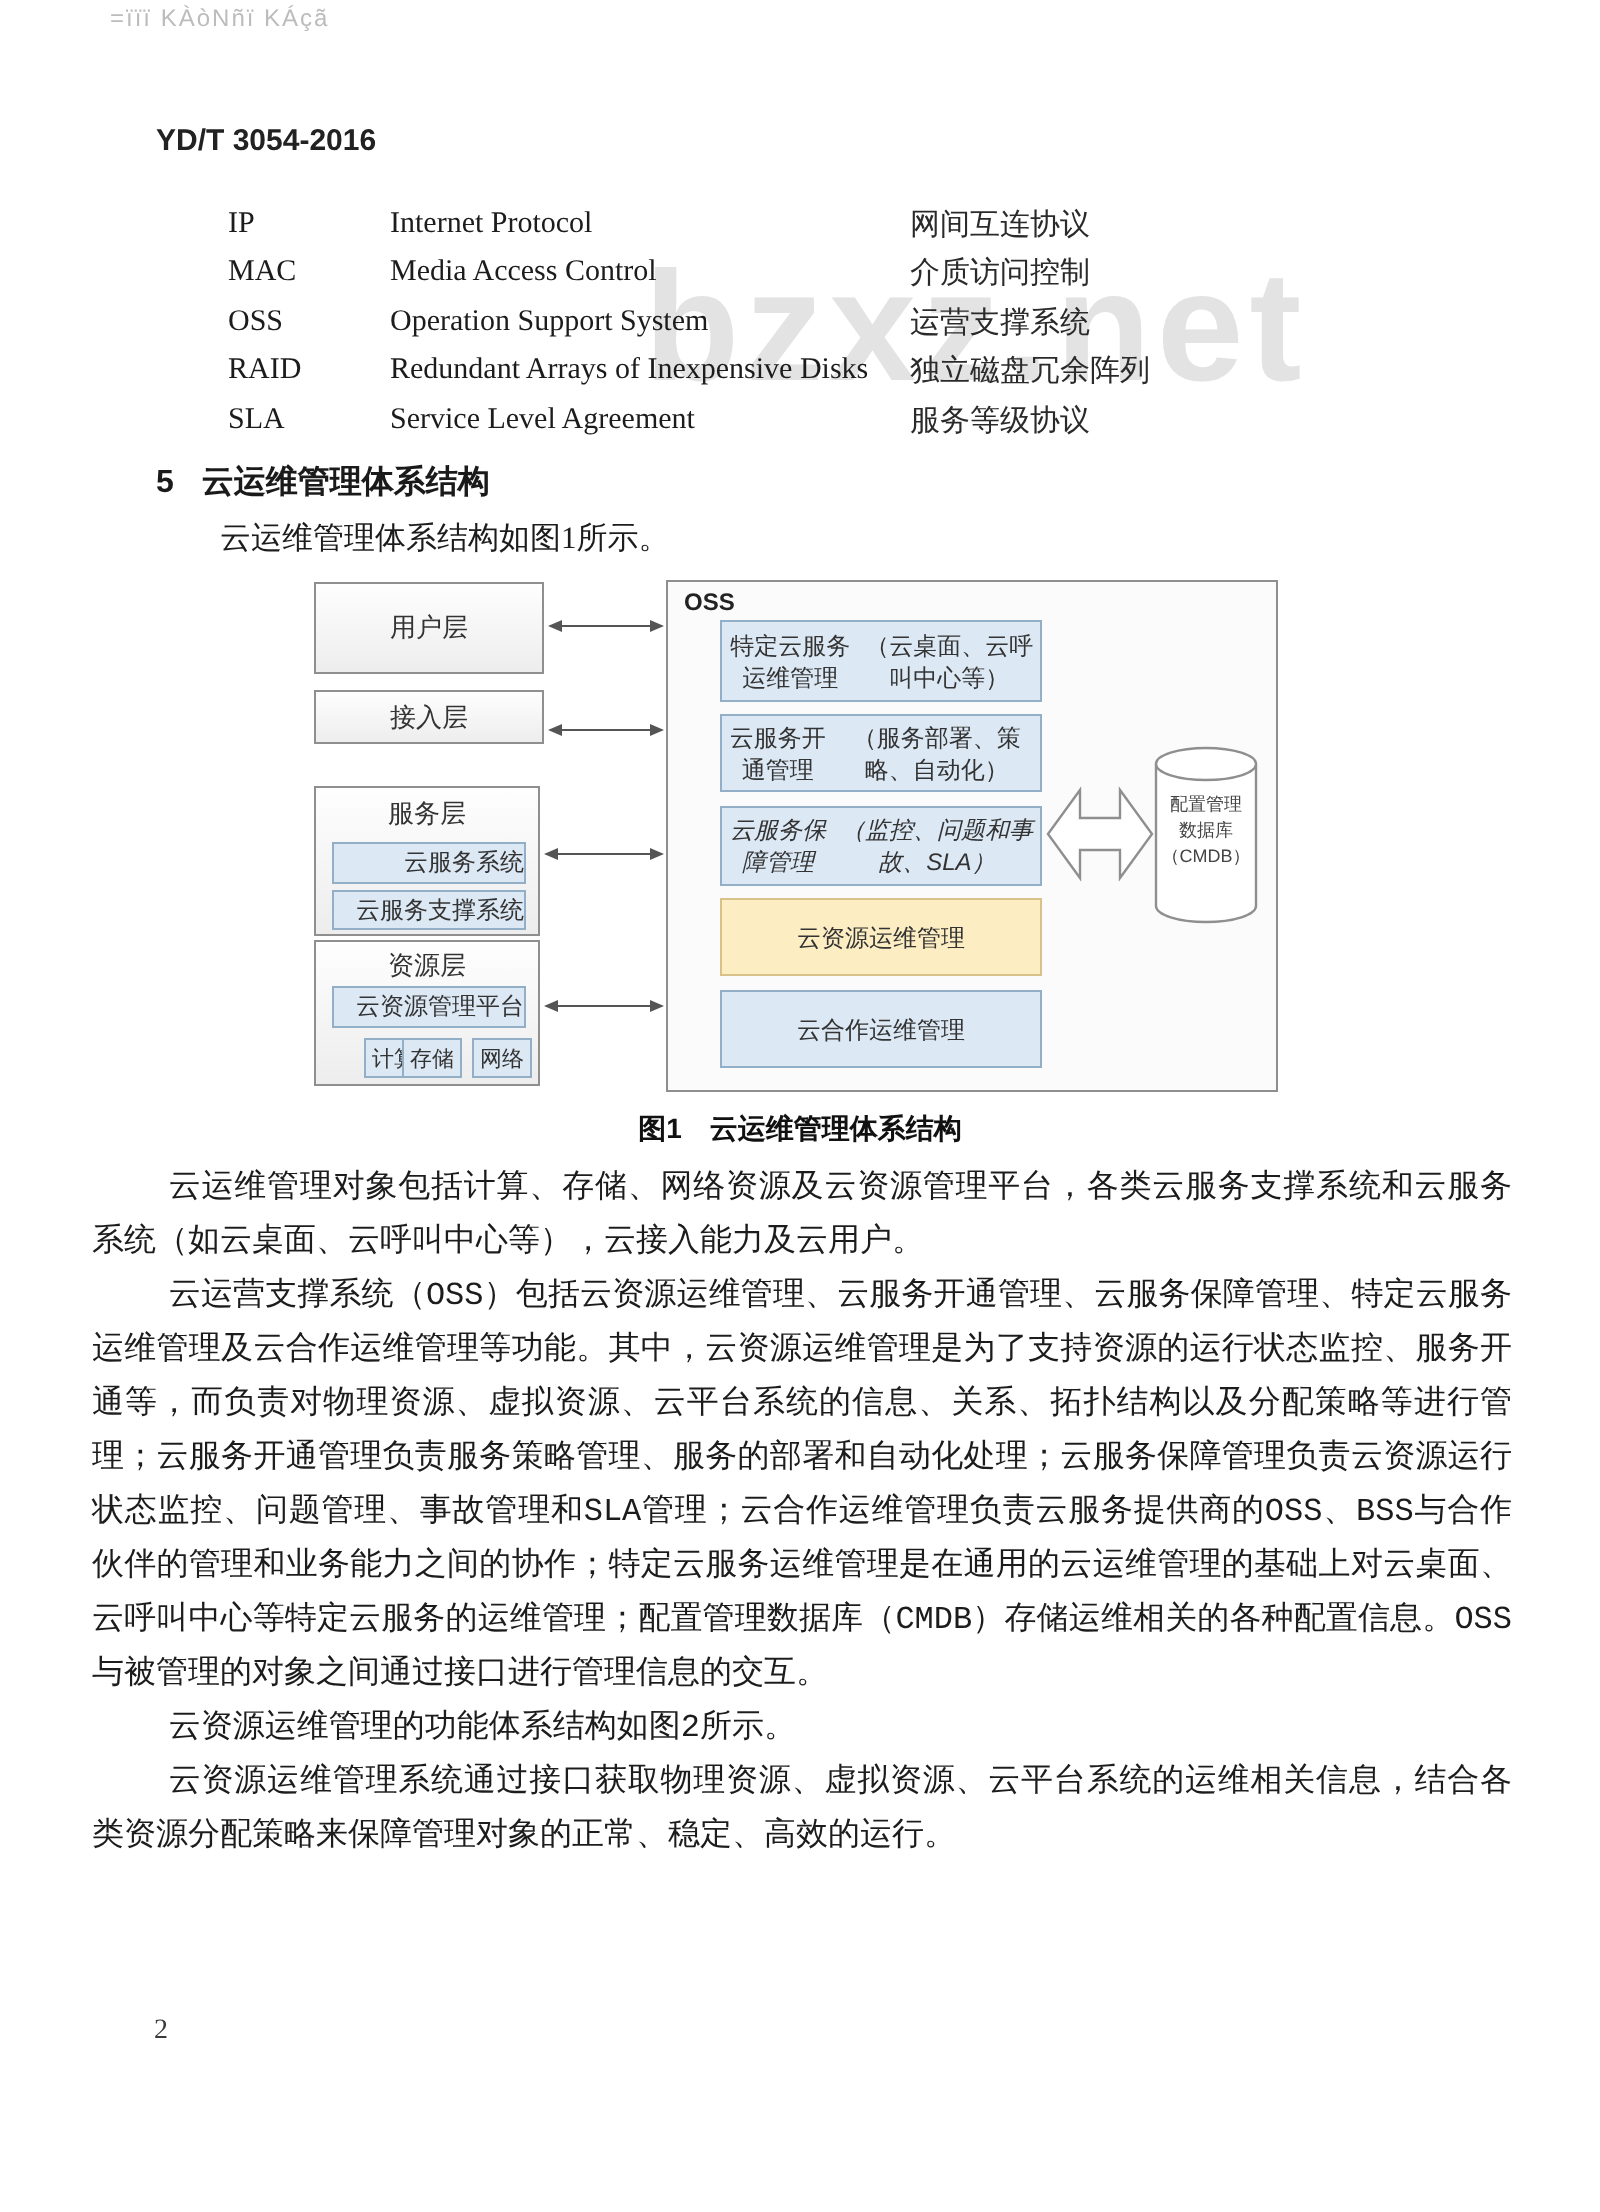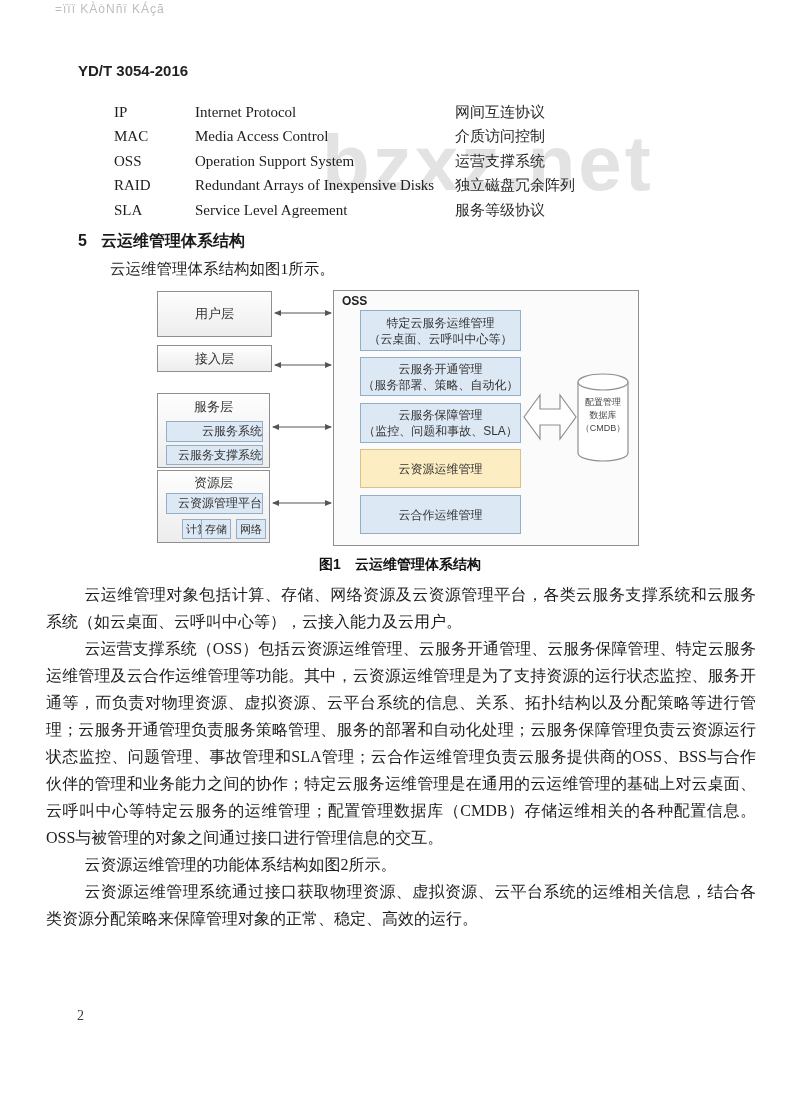"特定云服务运维管理" .module { flex-direction: column -> row }
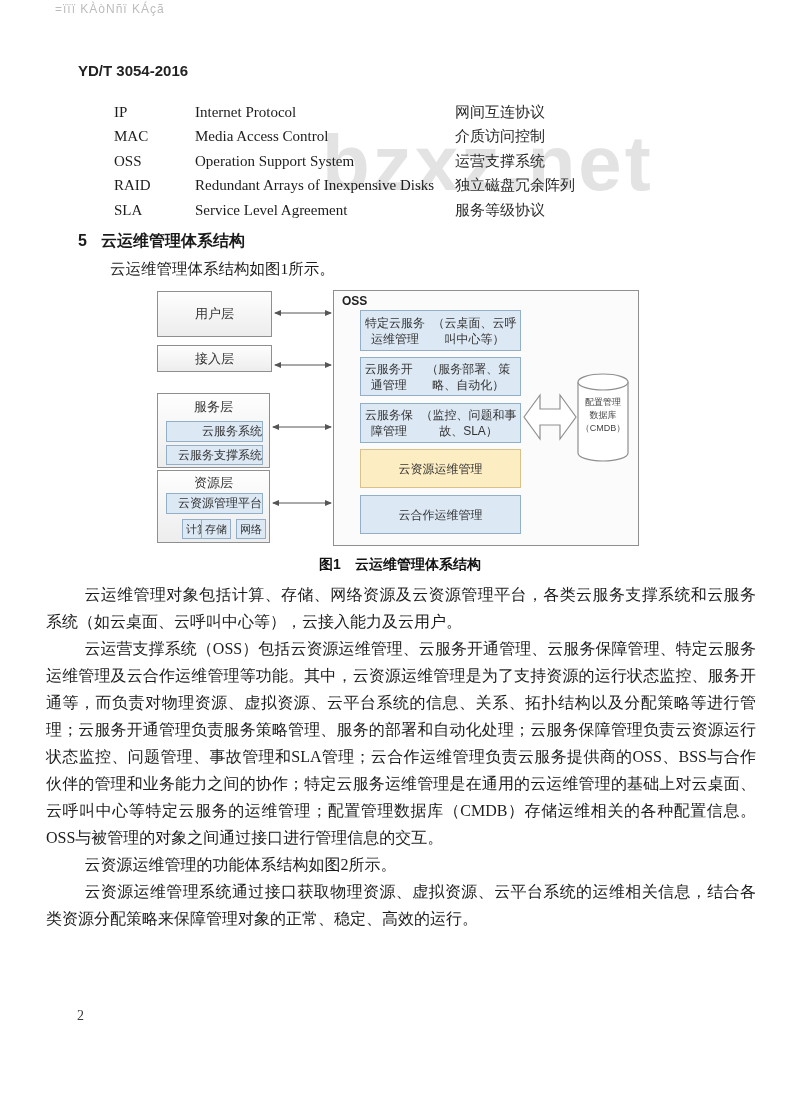"云服务保障管理" div.module { font-style: none -> italic }
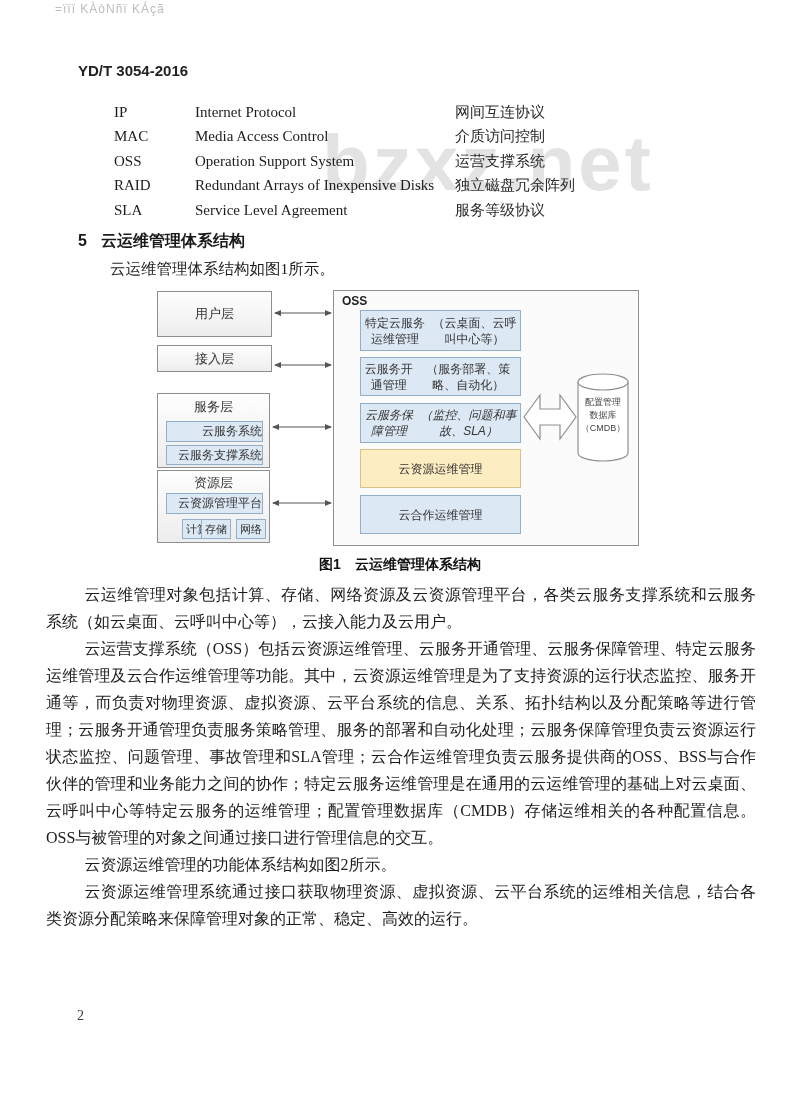"云运维管理对象包括计算、存储、网络资源及云资源管理平台，各类云服务支撑系统和云服" .bodytext p { font-family: none -> Liberation Mono, monospace }
